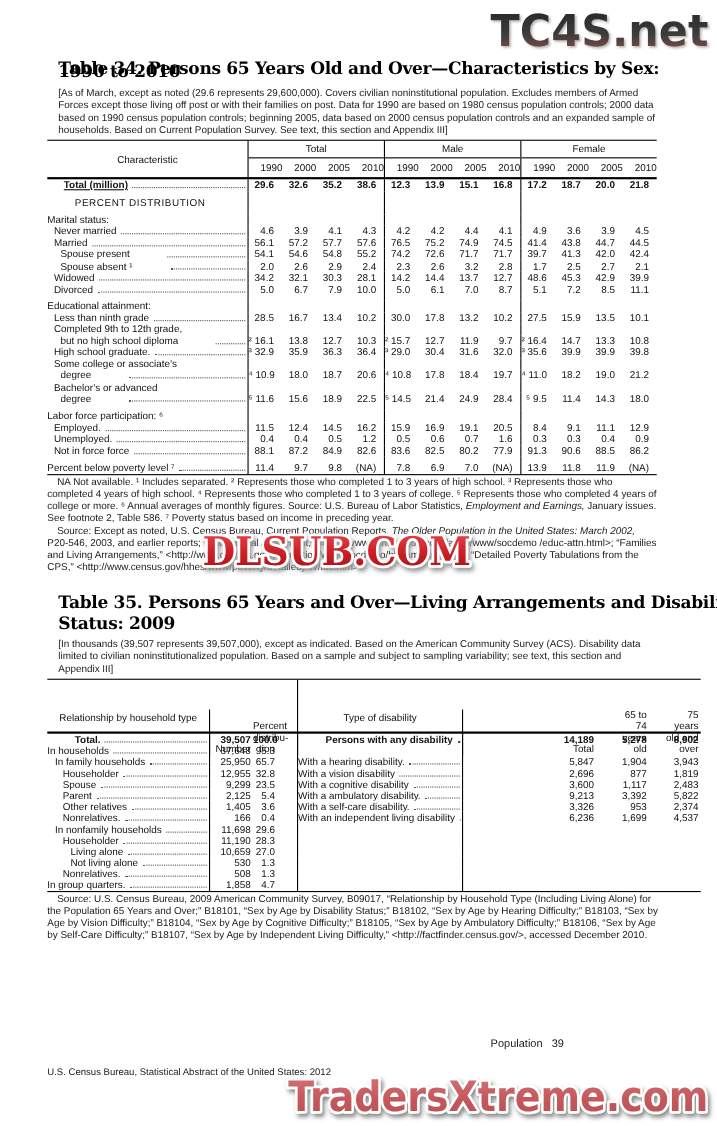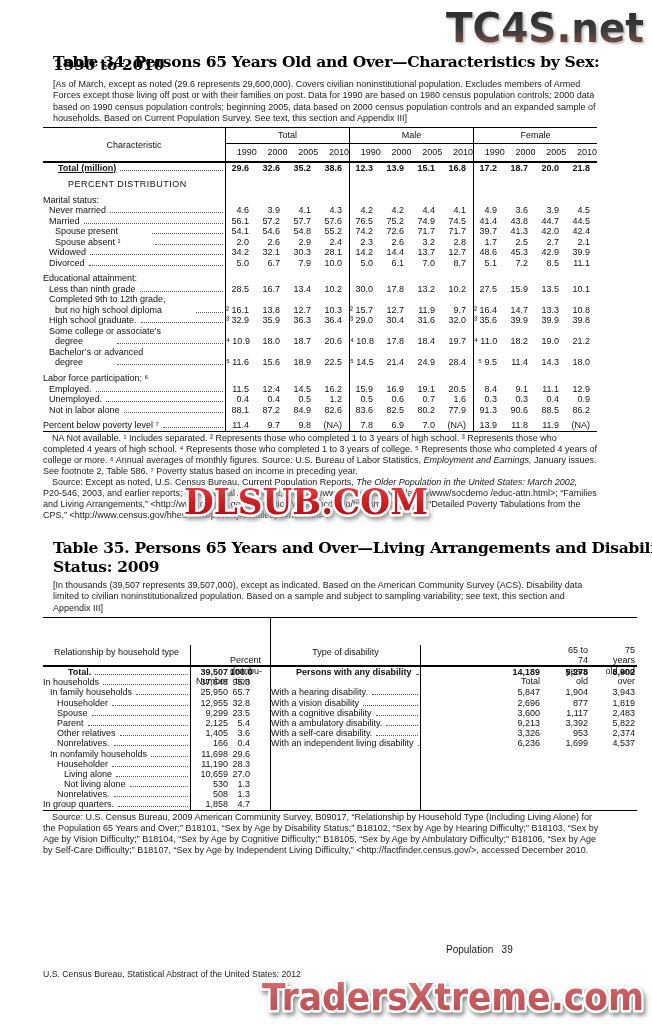"Not in labor alone" span { text: labor alone -> force force }
